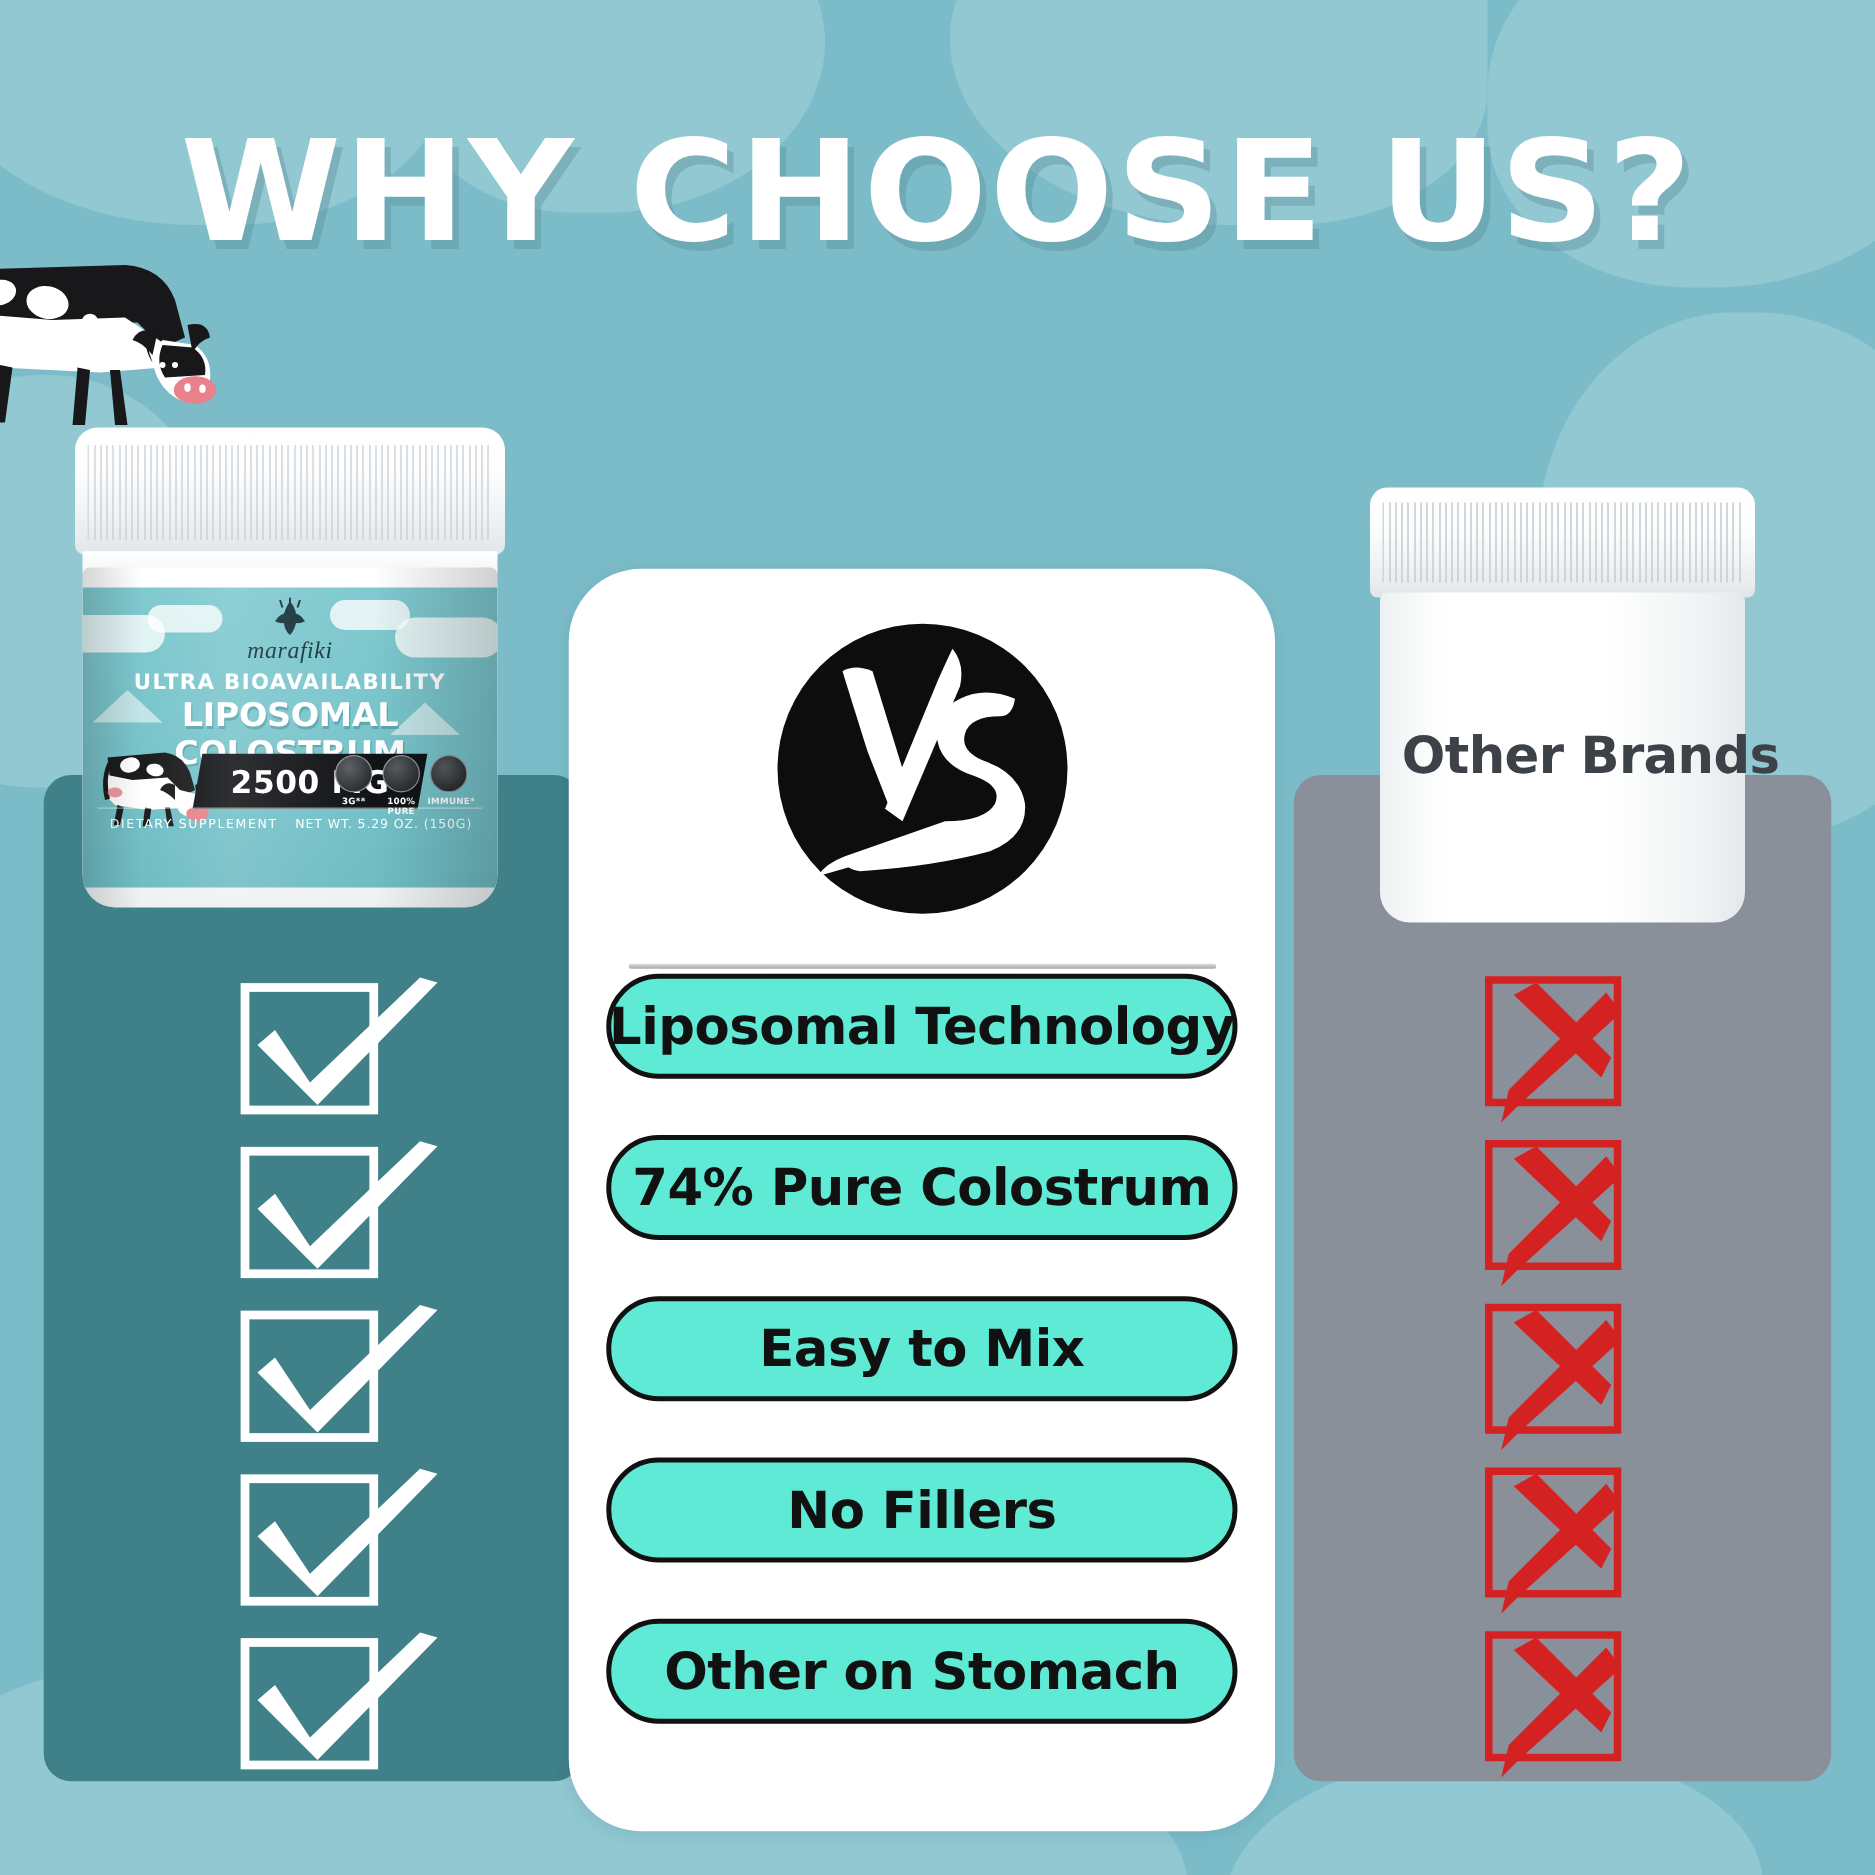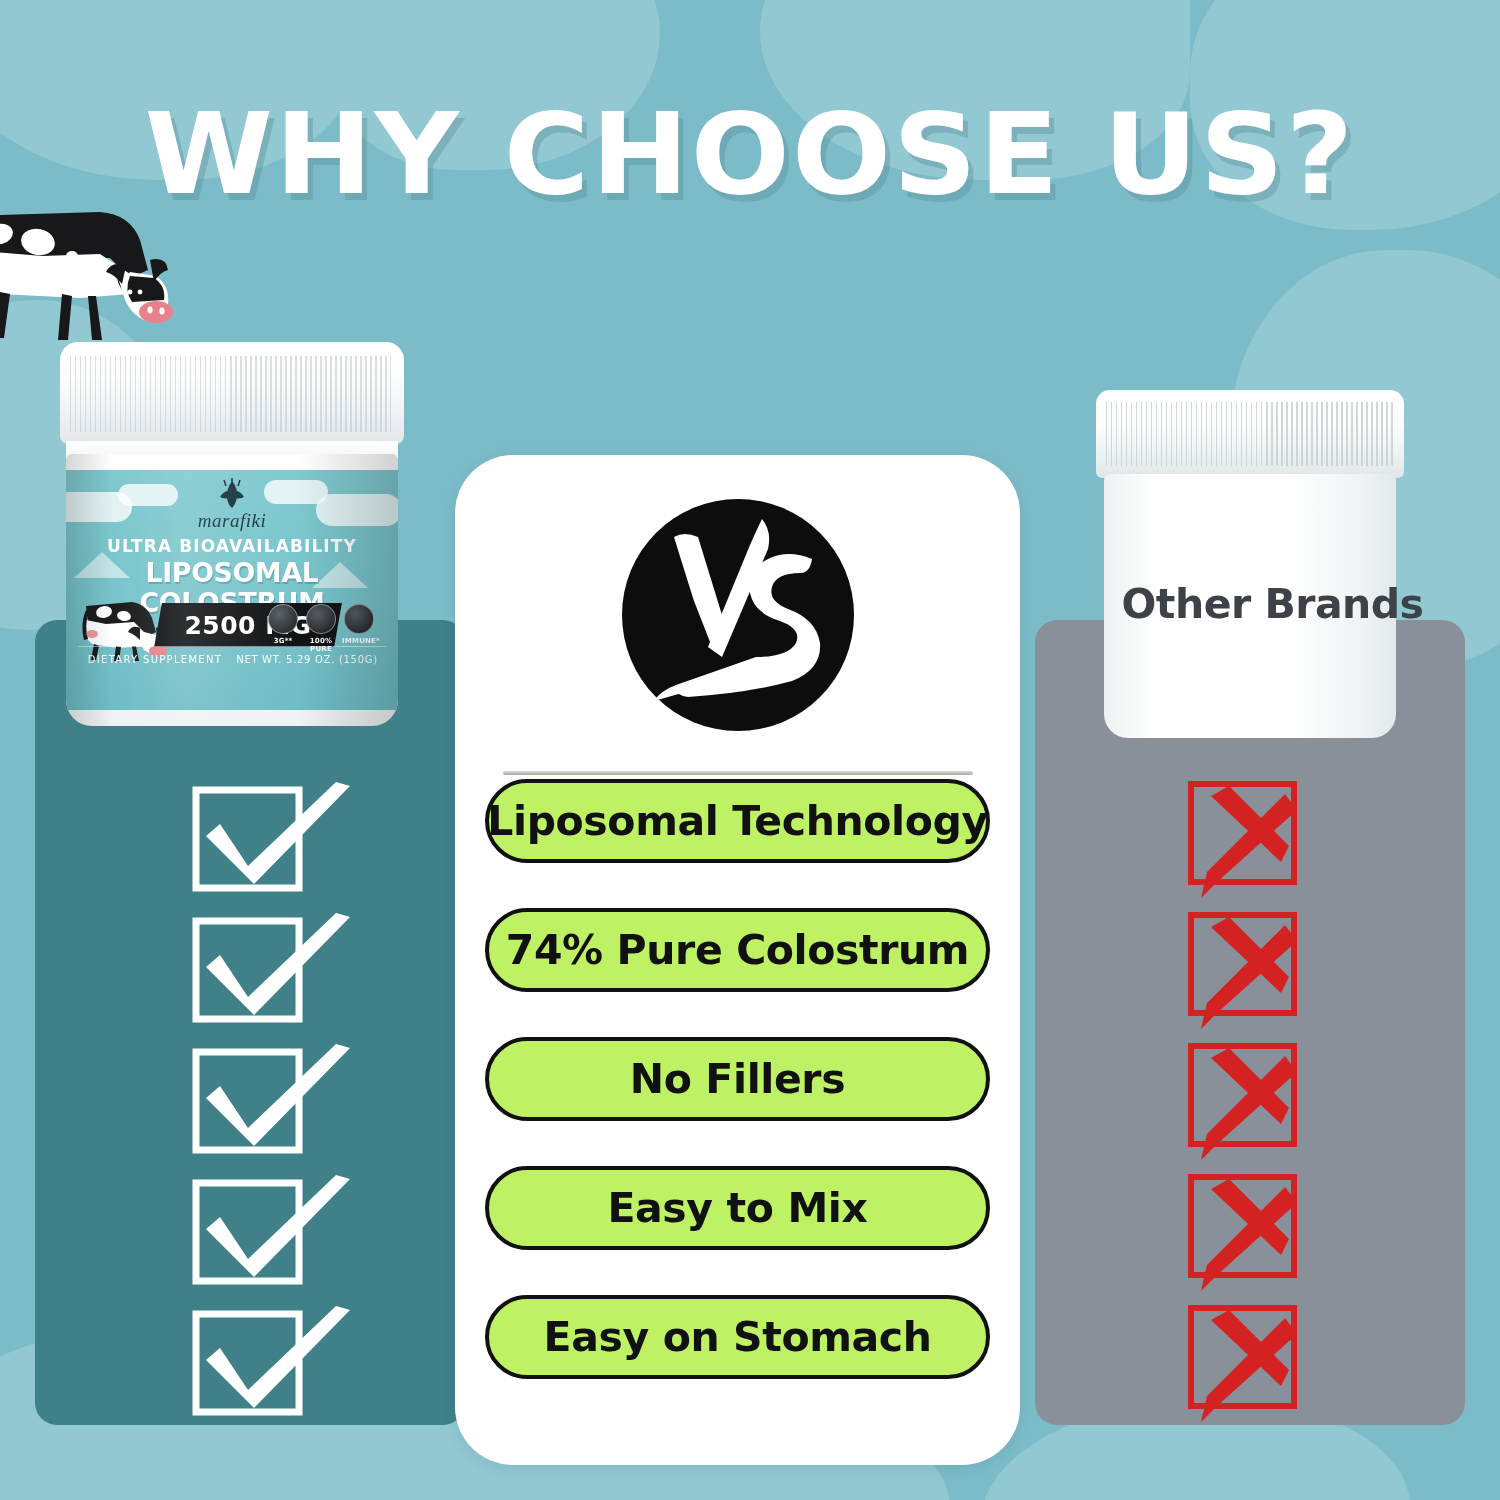"Liposomal Technology" .pill { background: #bef264 -> #5eead4 }
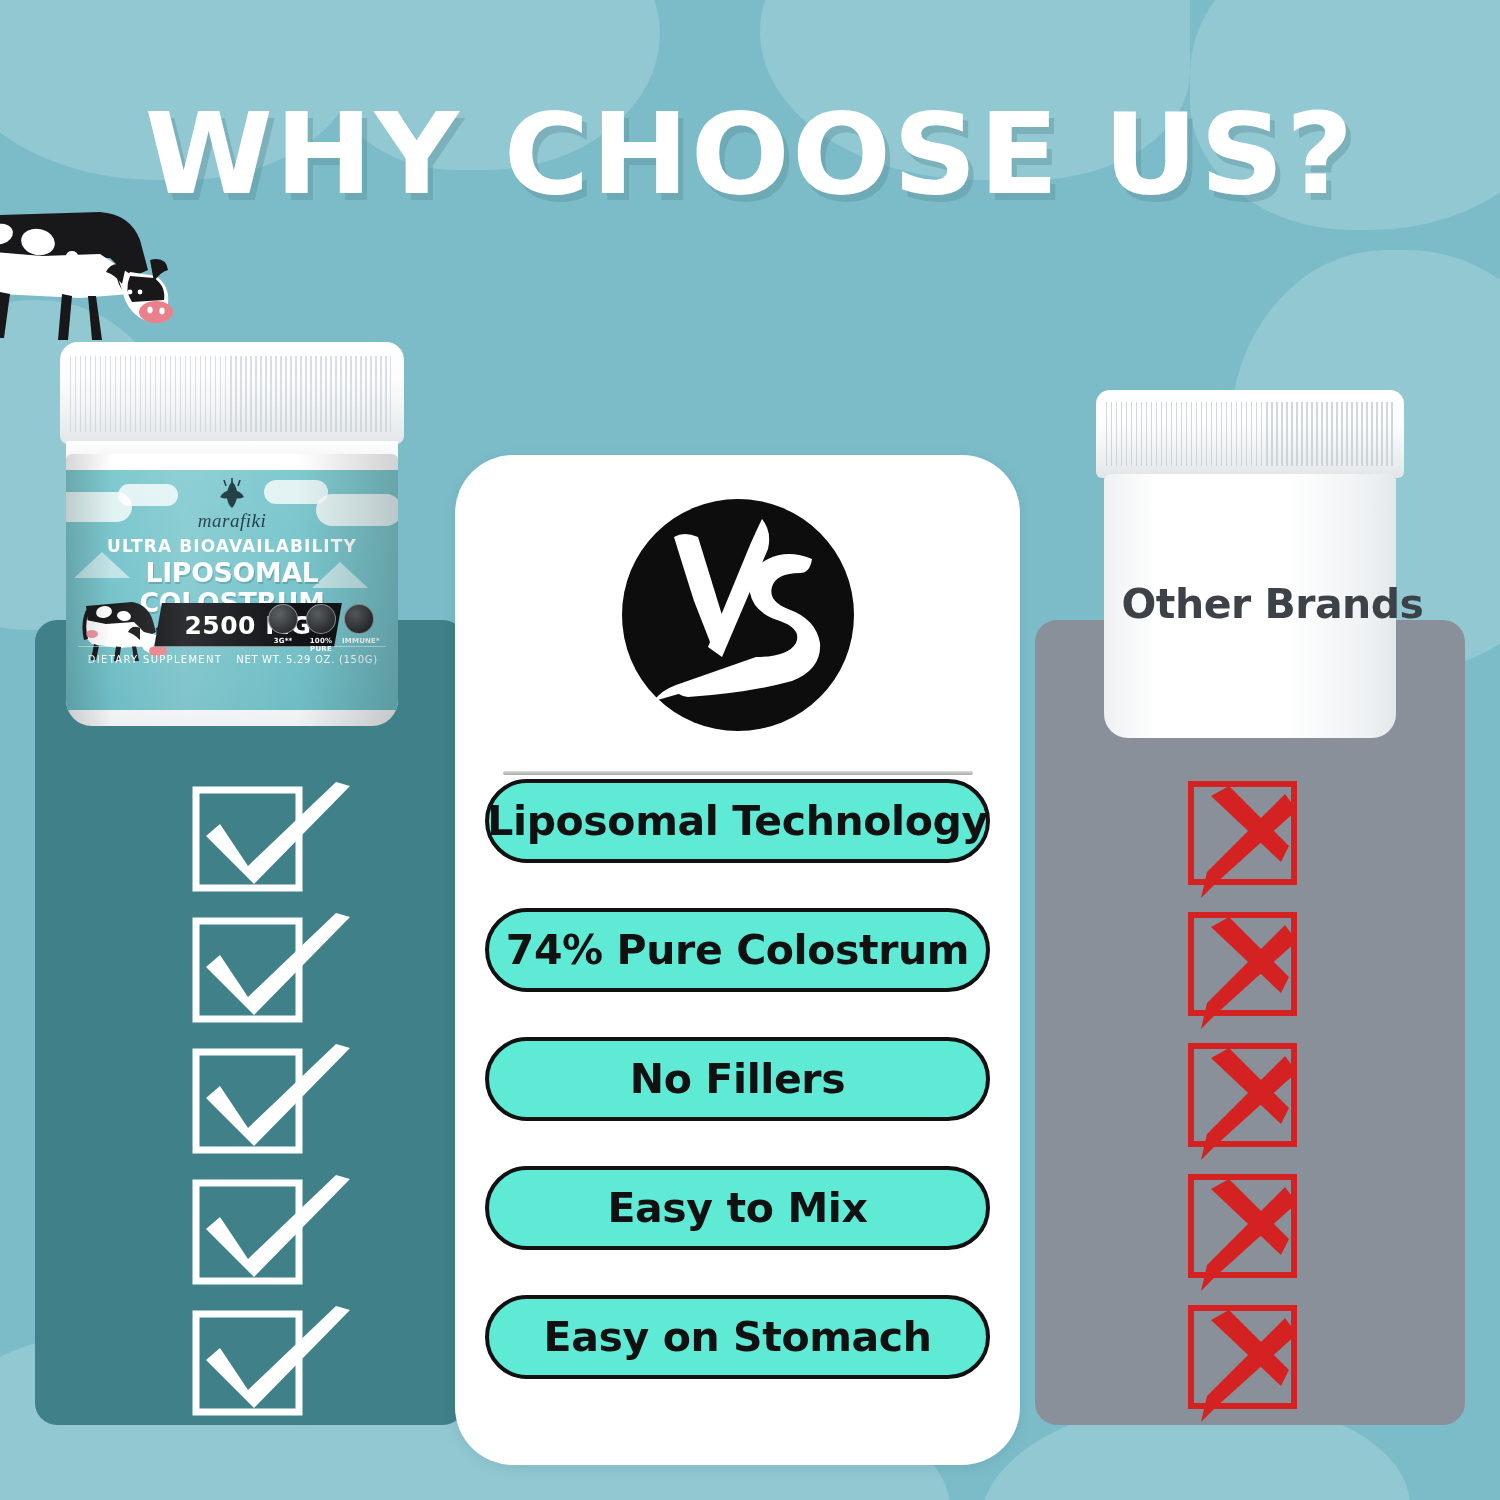"No Fillers" div.pill { order: before "Easy to Mix" -> after "Easy to Mix" }
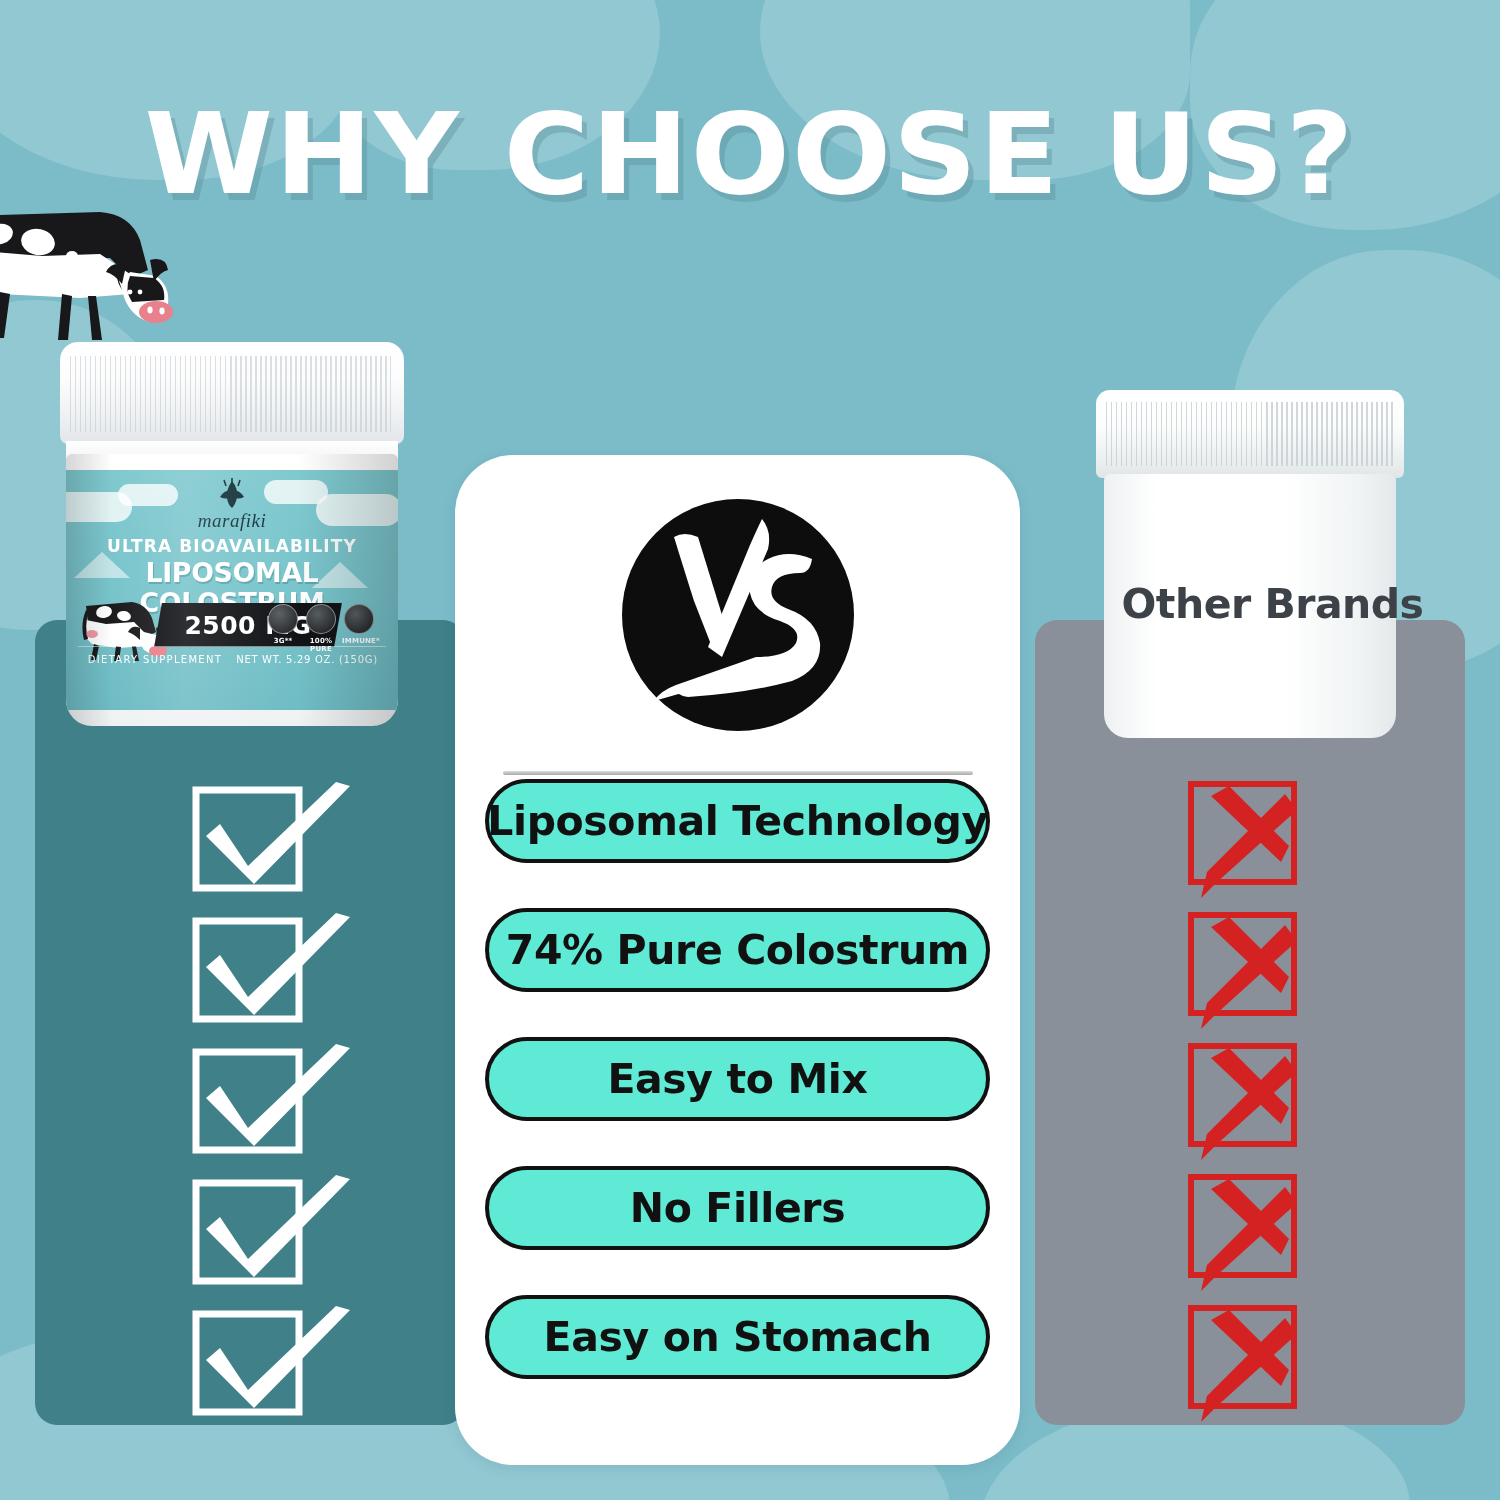"Easy on Stomach" div.pill { text: Easy -> Other }
